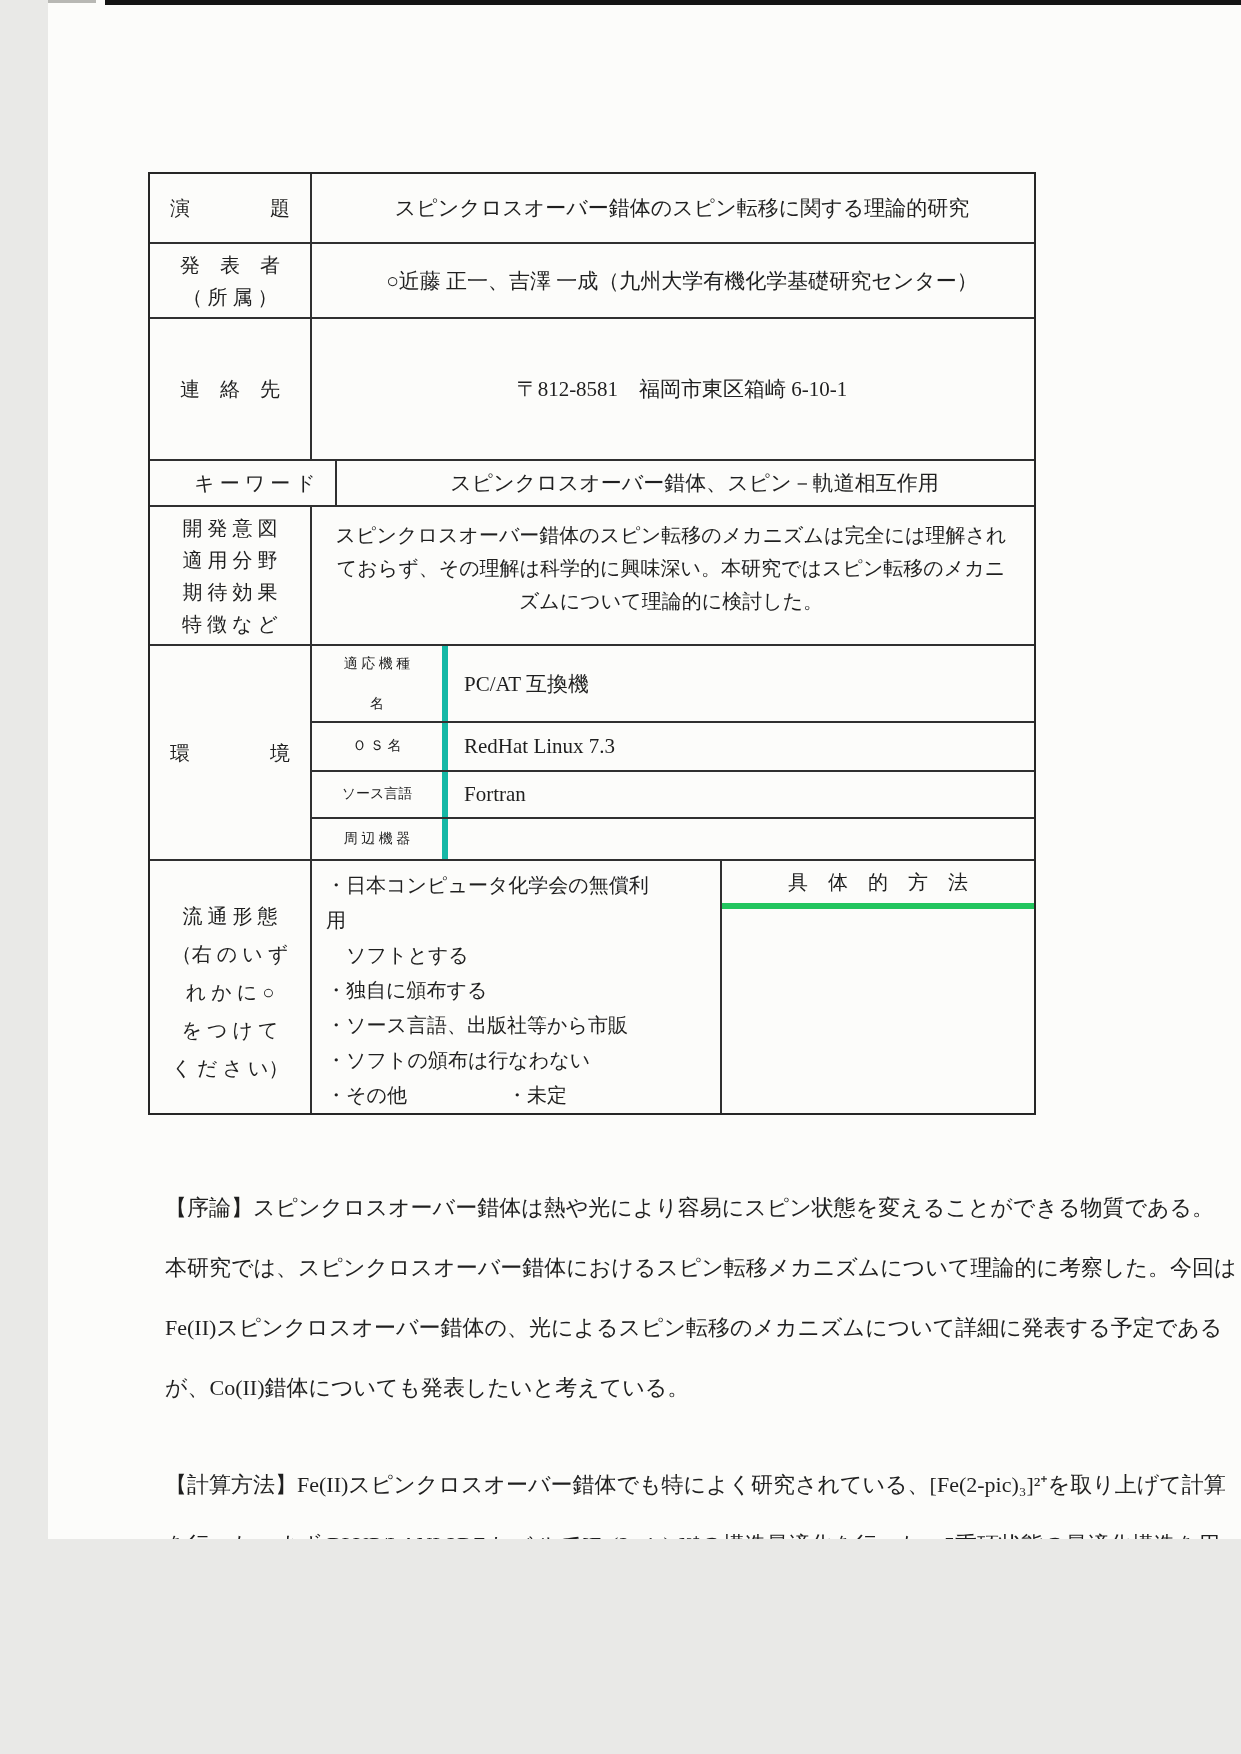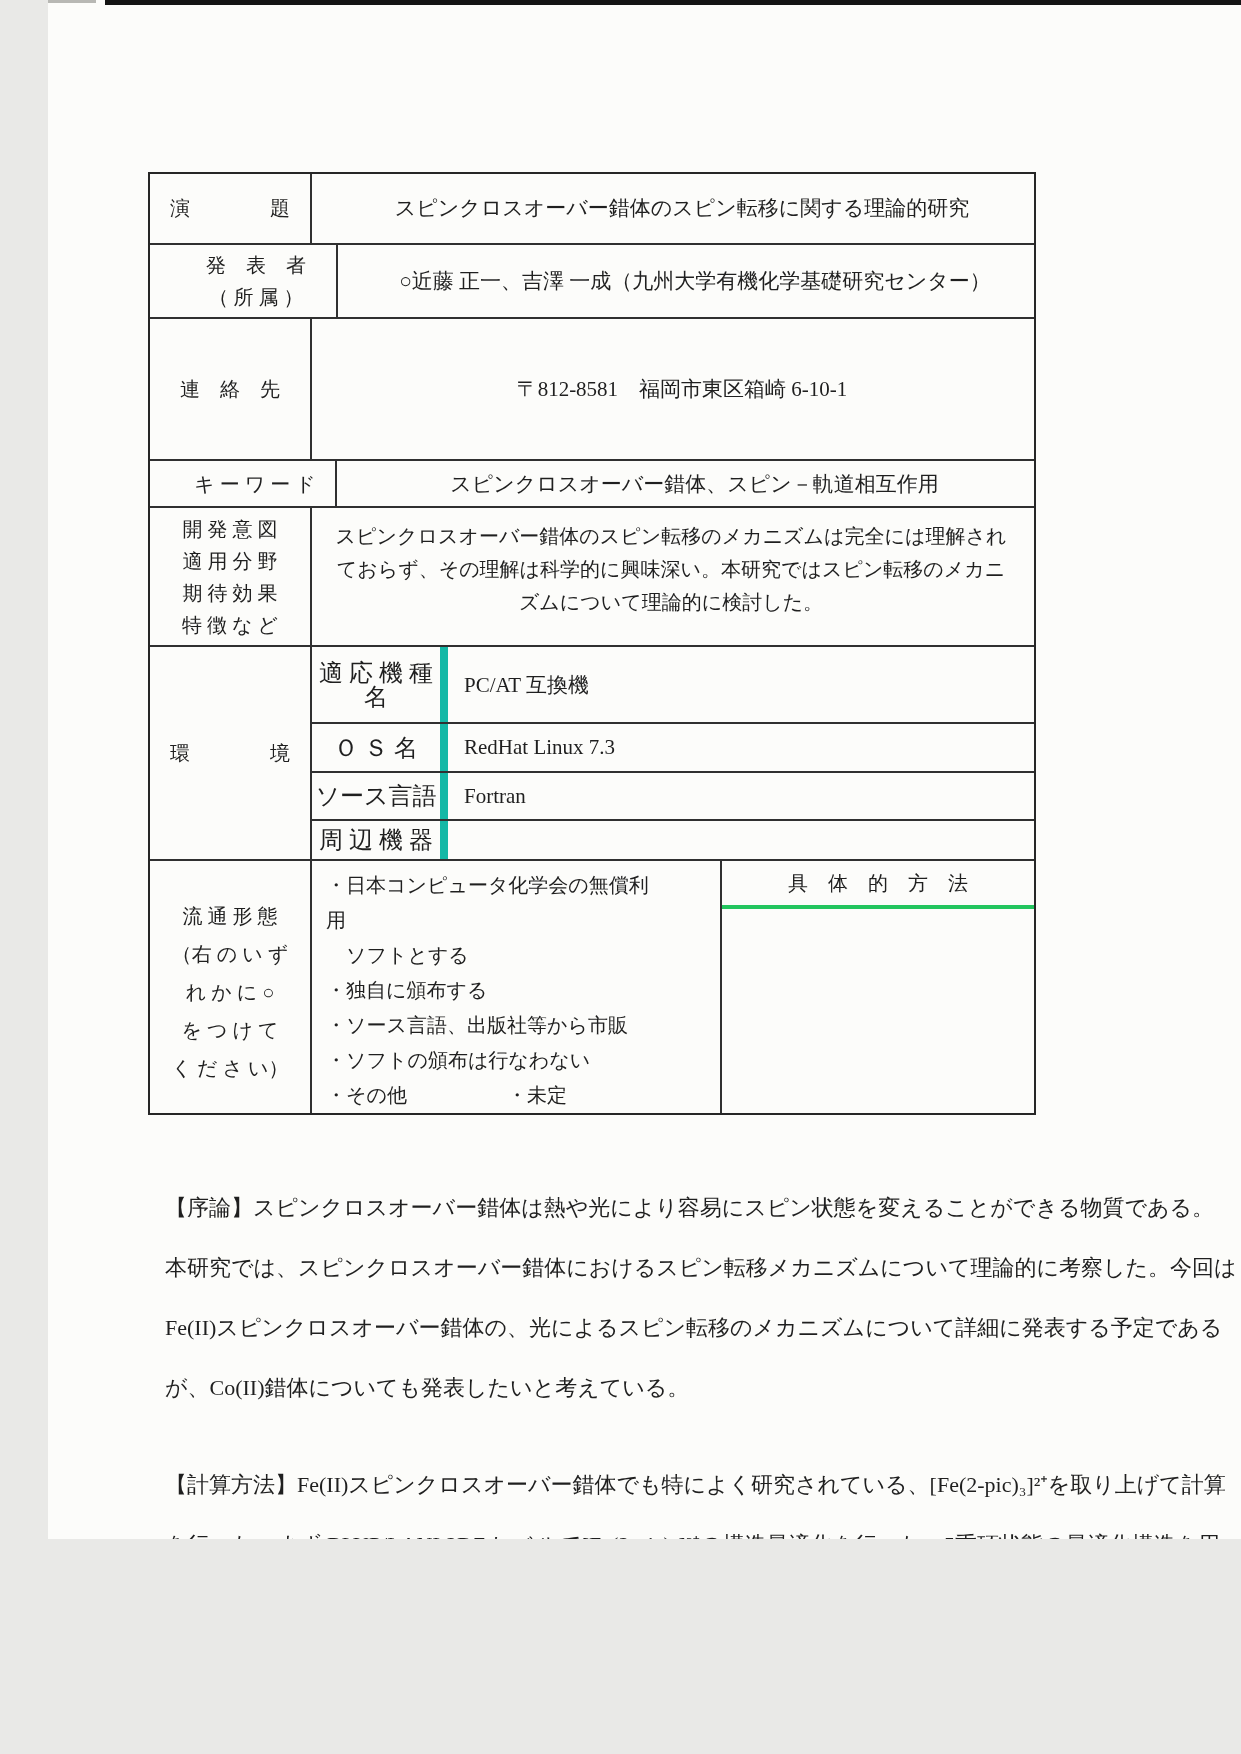"発 表 者" .r2 { padding-left: 26px -> none }
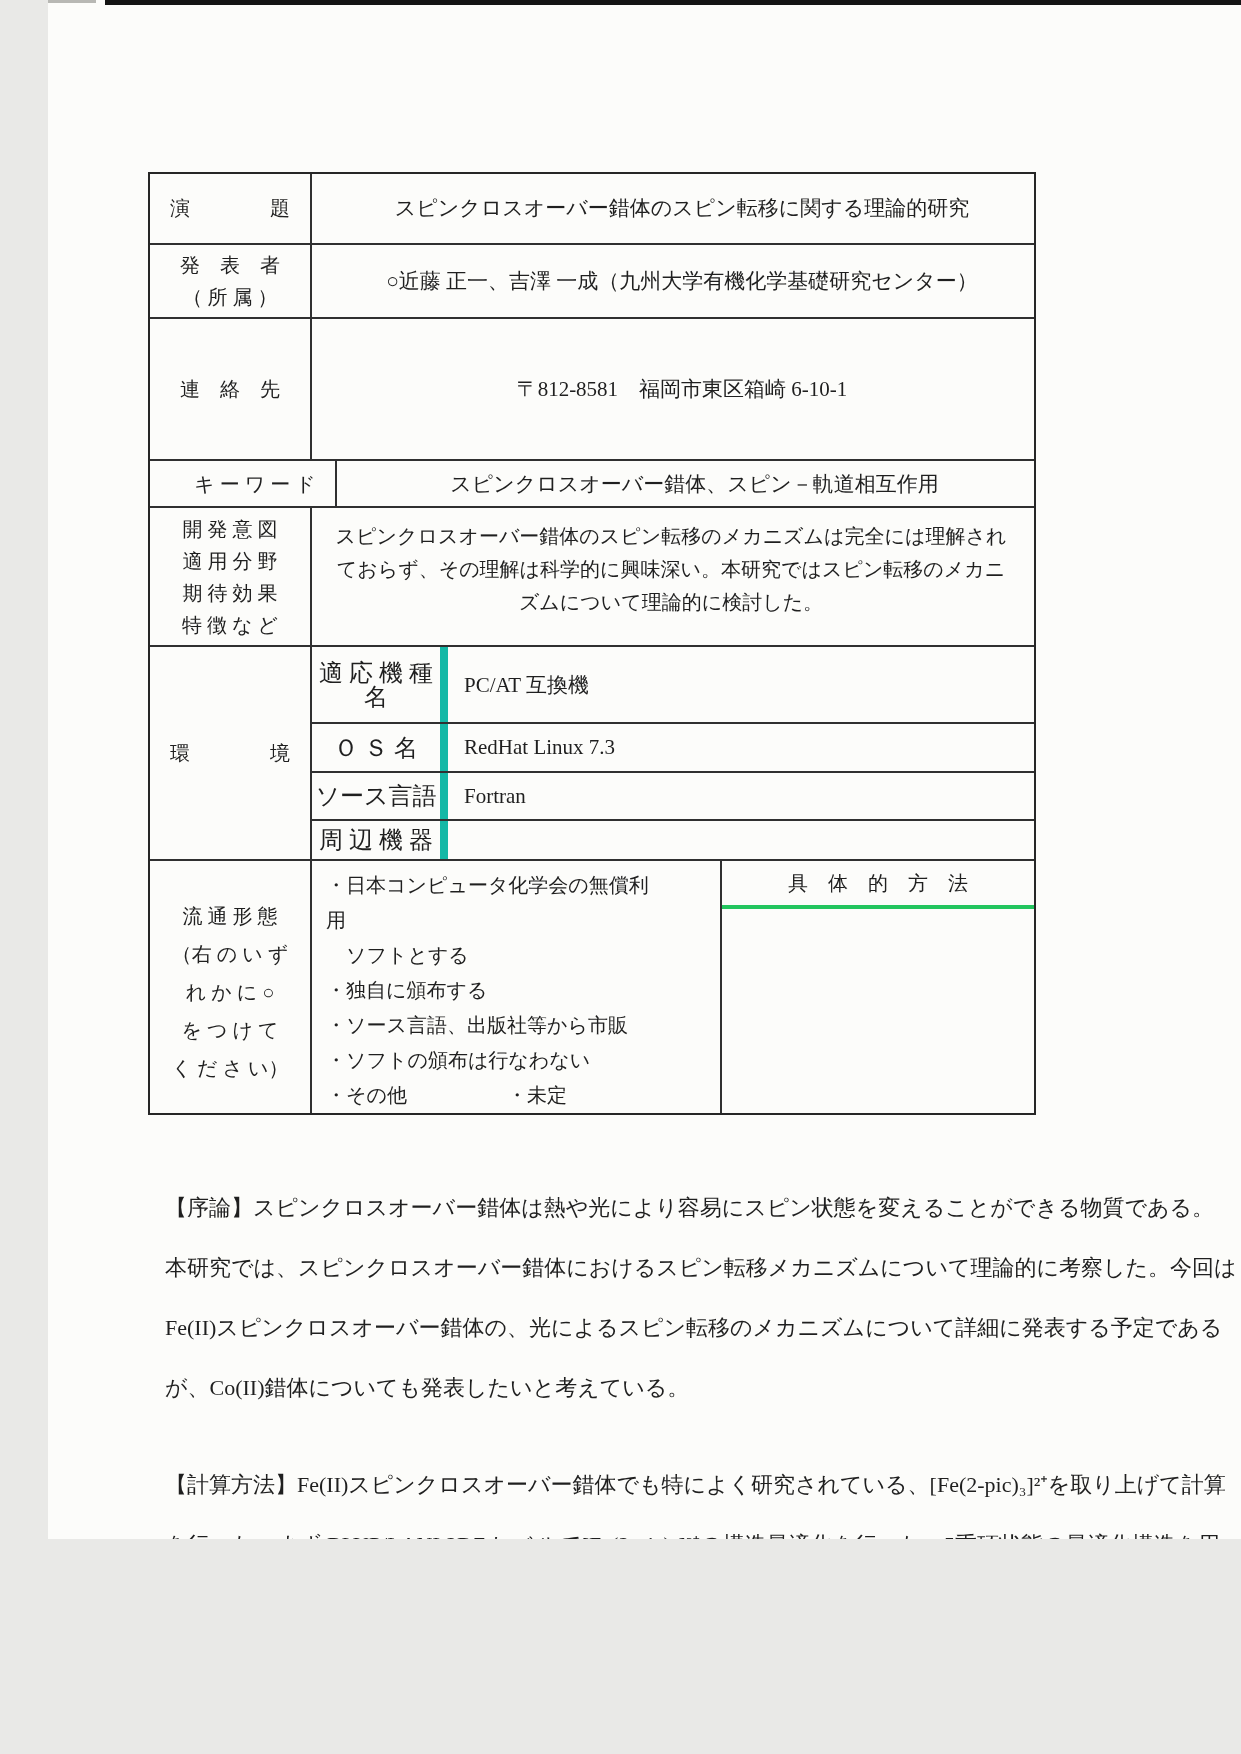"適 応 機 種" .env-name { border-right: 8px solid #14b8a6 -> 6px solid #14b8a6; font-size: 24px -> 14px; line-height: 24px -> 40px }
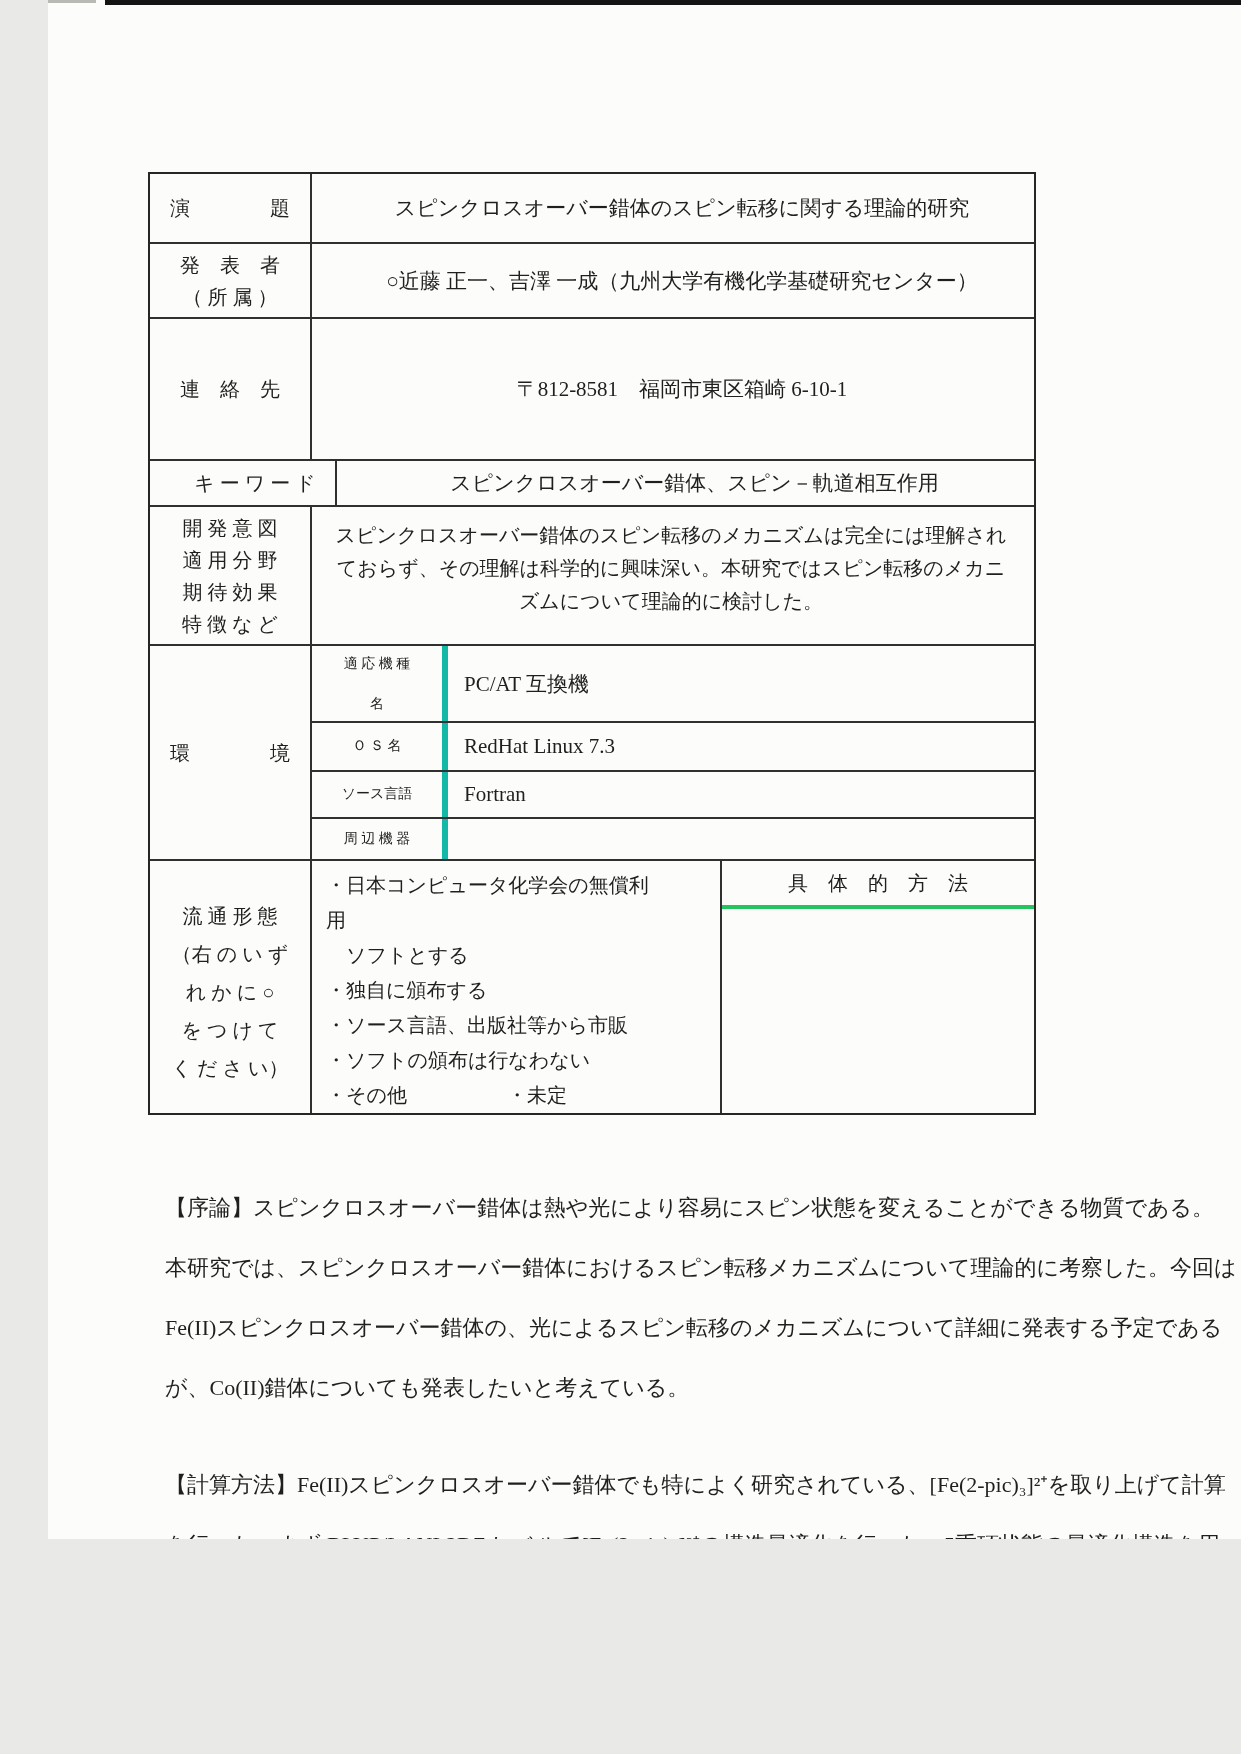"具 体 的 方 法" .dist-method-header { border-bottom: 4px solid #22c55e -> 6px solid #22c55e }
